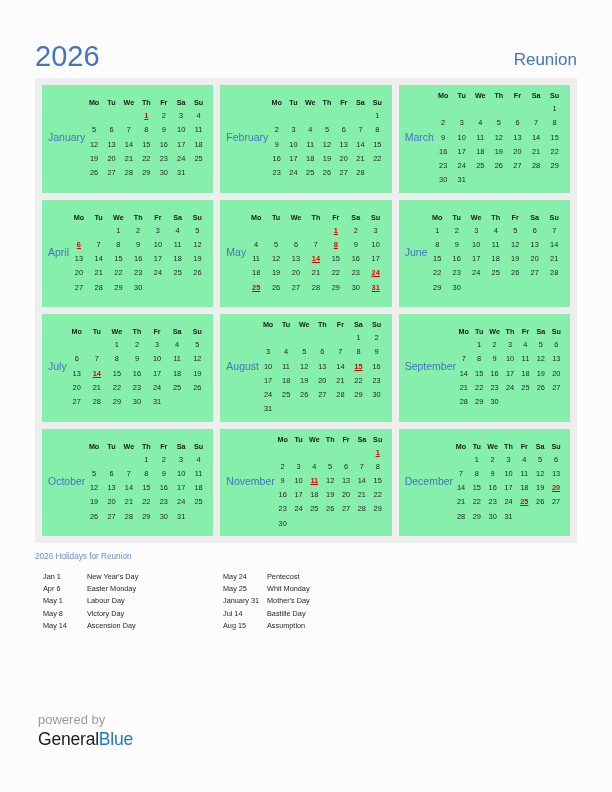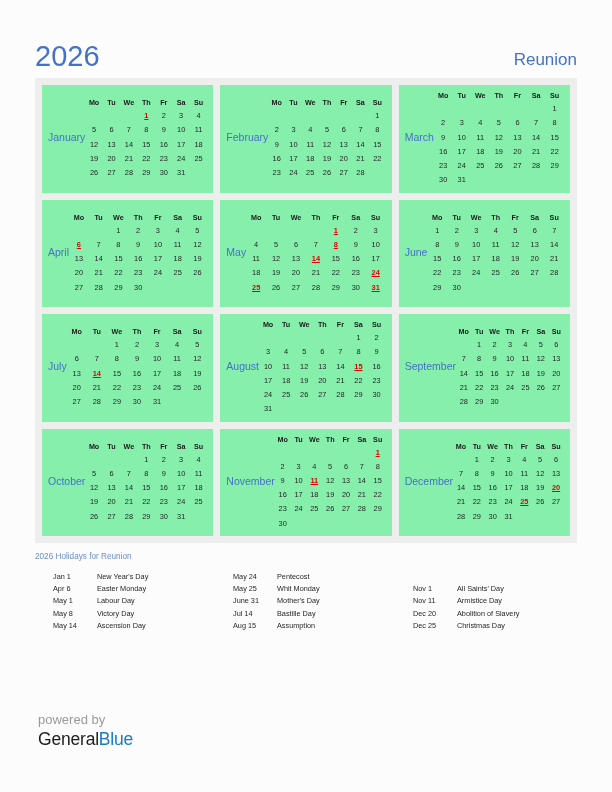"Jan 1" .holidays-cols { left: 45px -> 35px }
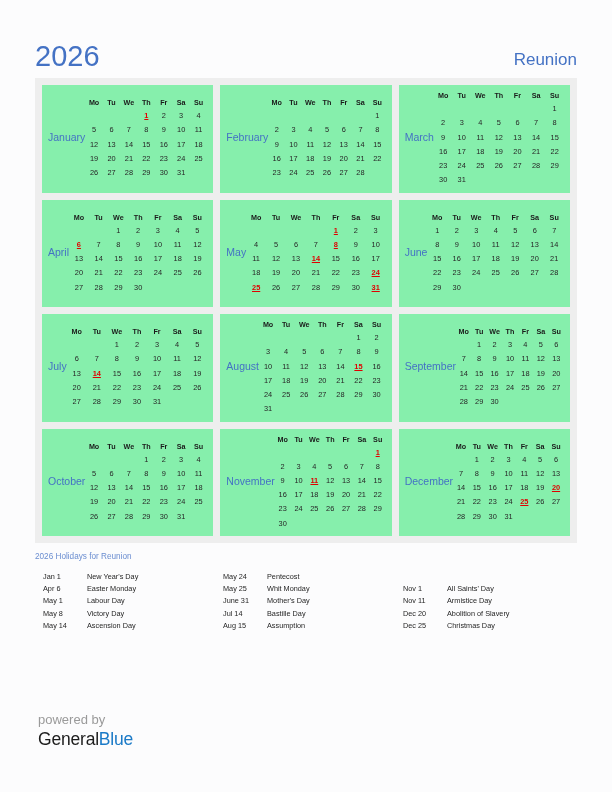"Nov 1" div.hcol { html: <div> <div> <span>Nov 1</span> <span>All Saints' Day</span> </div> <div> <span>Nov 11</span> <span>Armistice Day</span> </div> <div> <span>Dec 20</span> <span>Abolition of Slavery</span> </div> <div> <span>Dec 25</span> <span>Christmas Day</span> </div> </div> -> none }
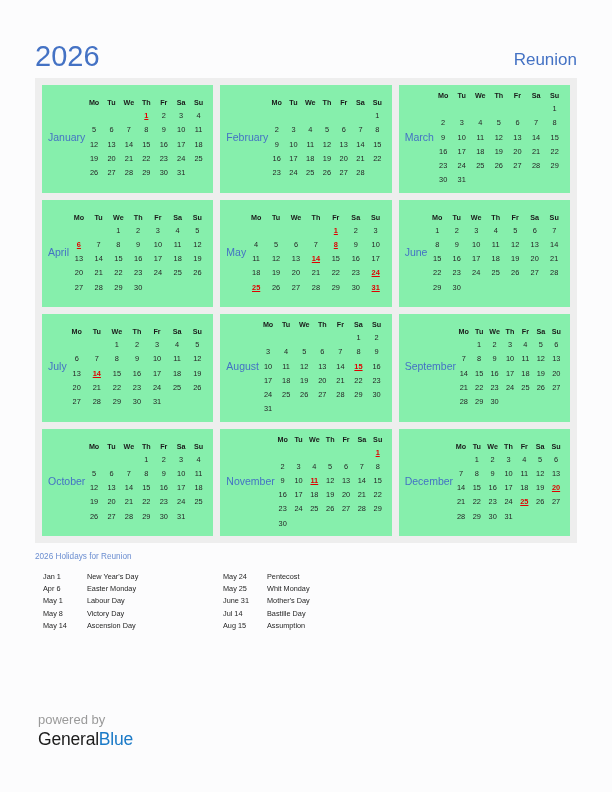"June 31" span.hdate { text: June -> January }
